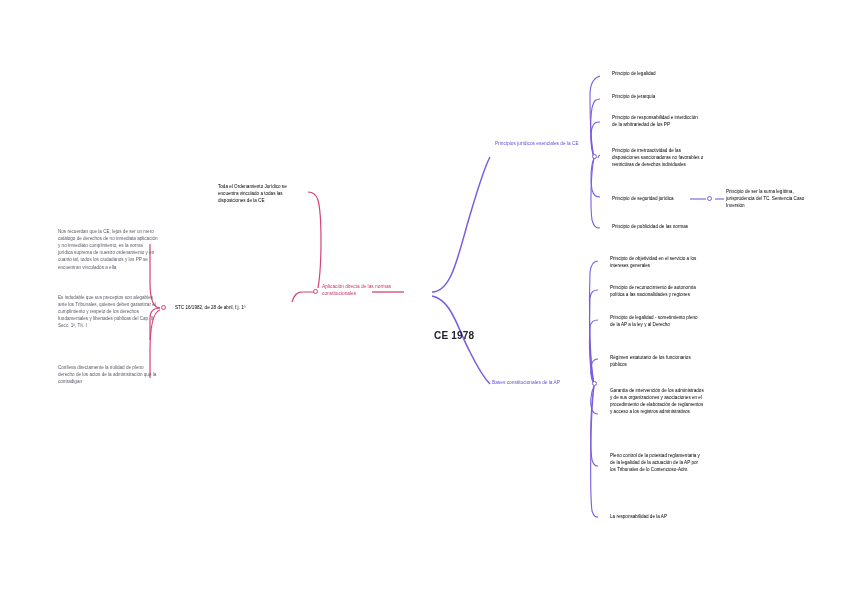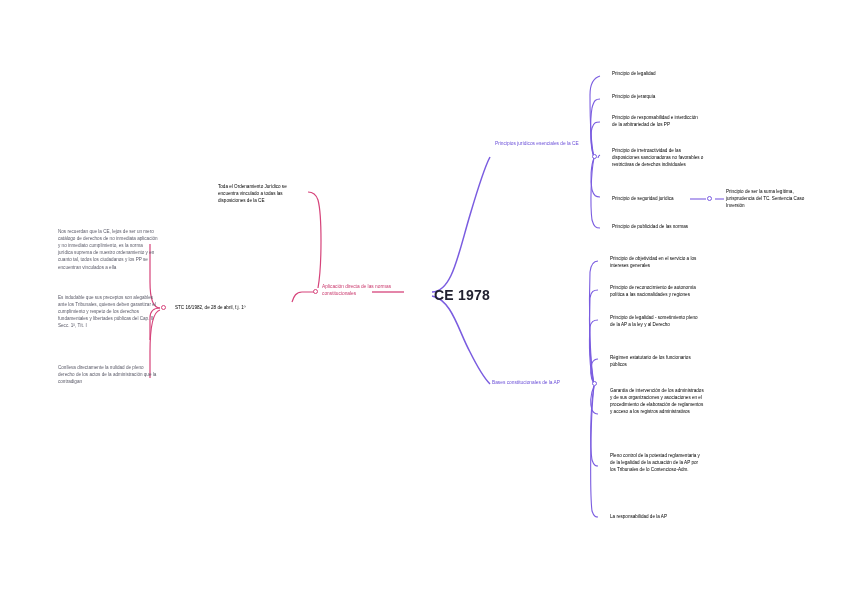"CE 1978" .central { font-size: 14px -> 10px; margin-top: none -> 43px }
